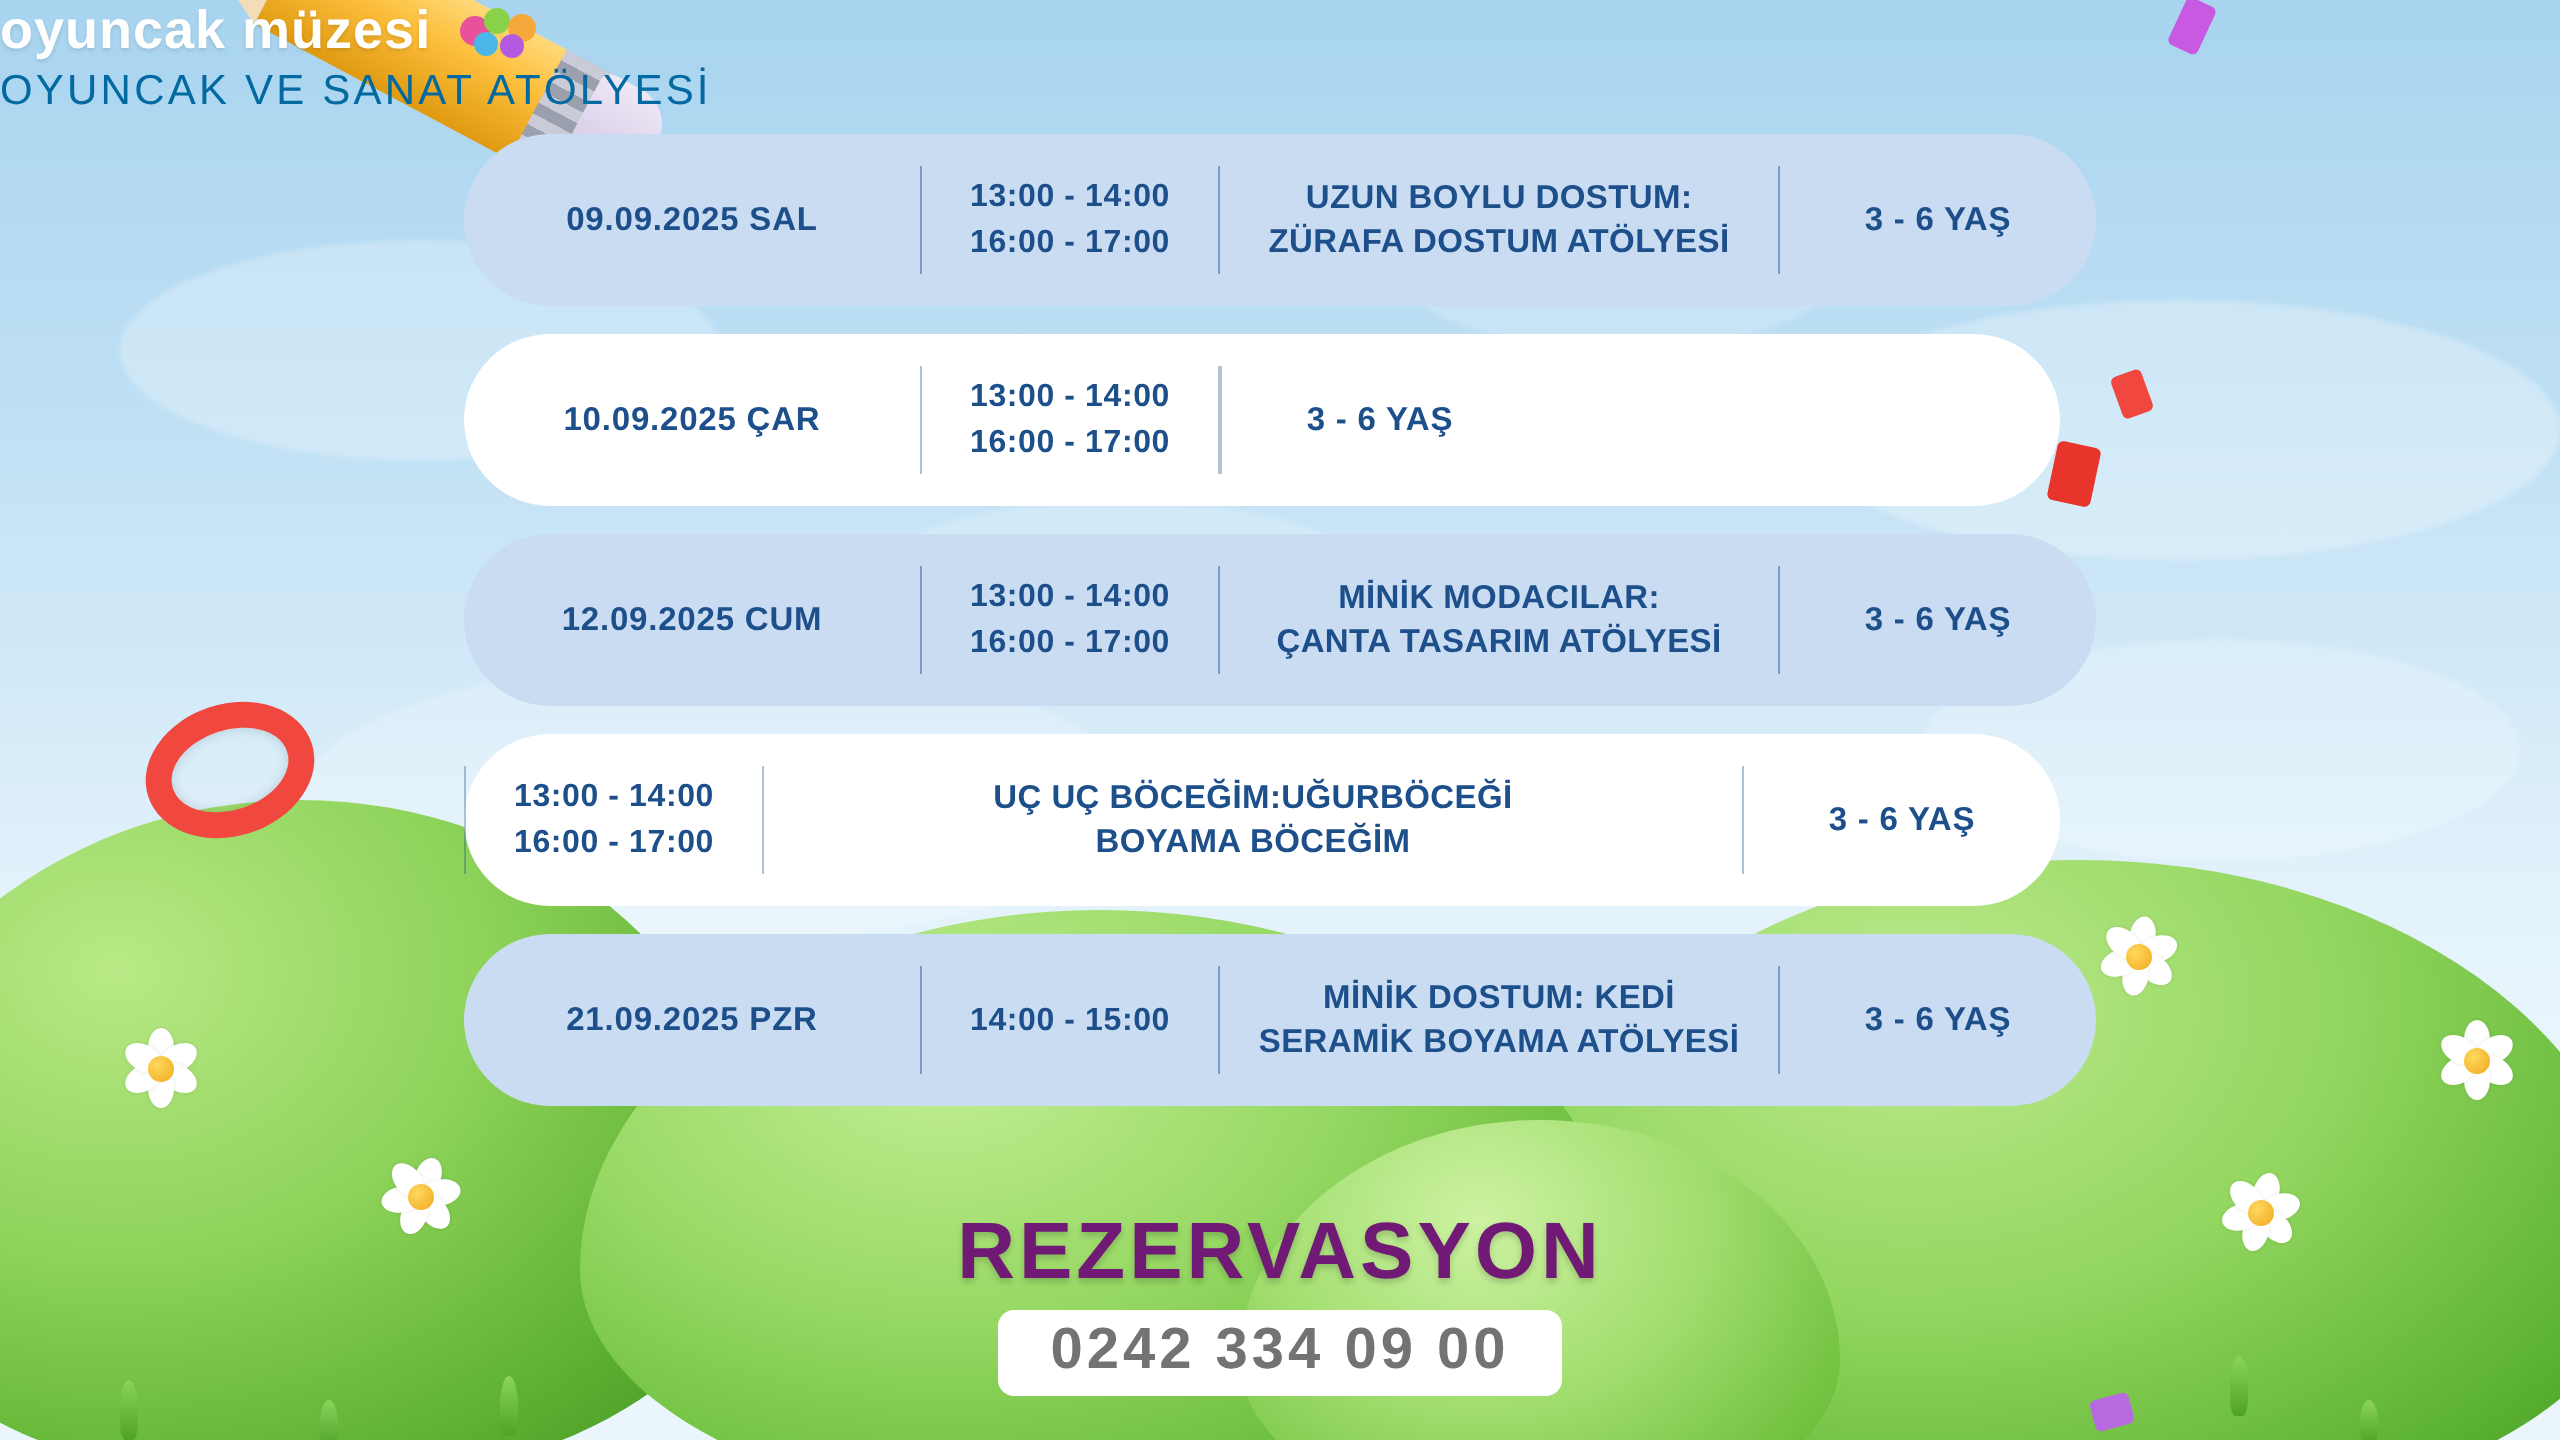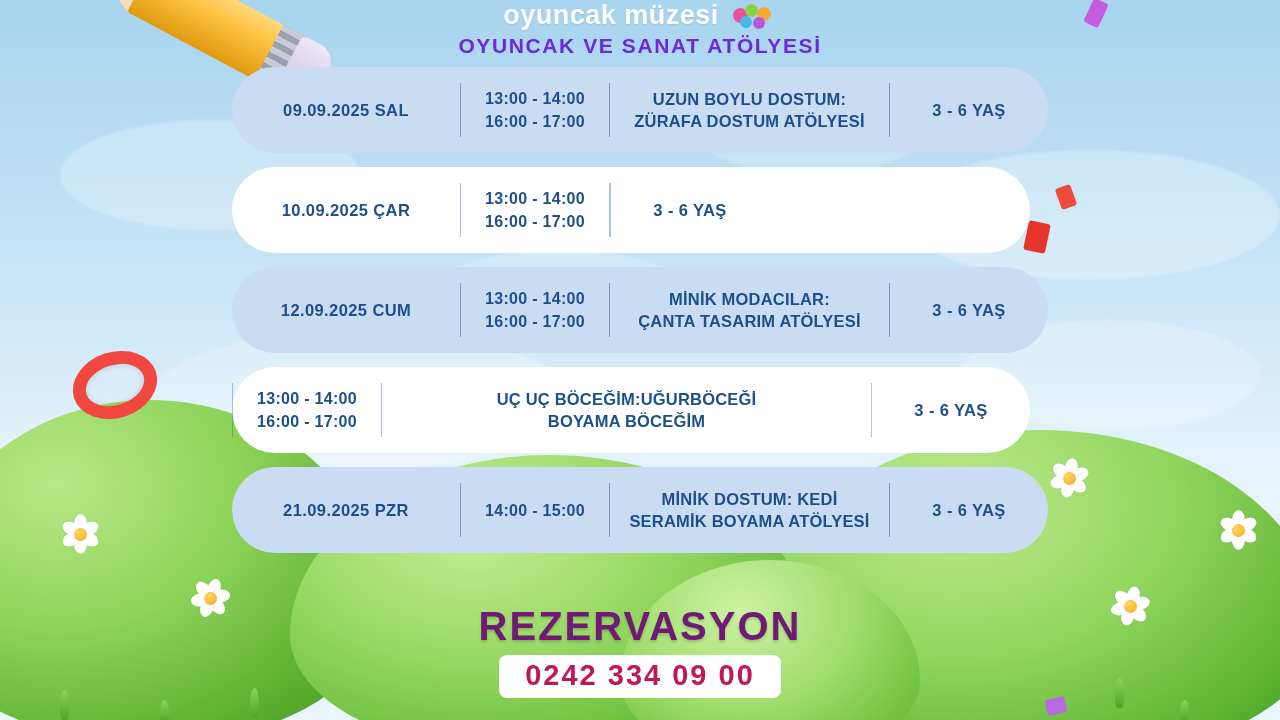"oyuncak müzesi" .header { text-align: center -> left }
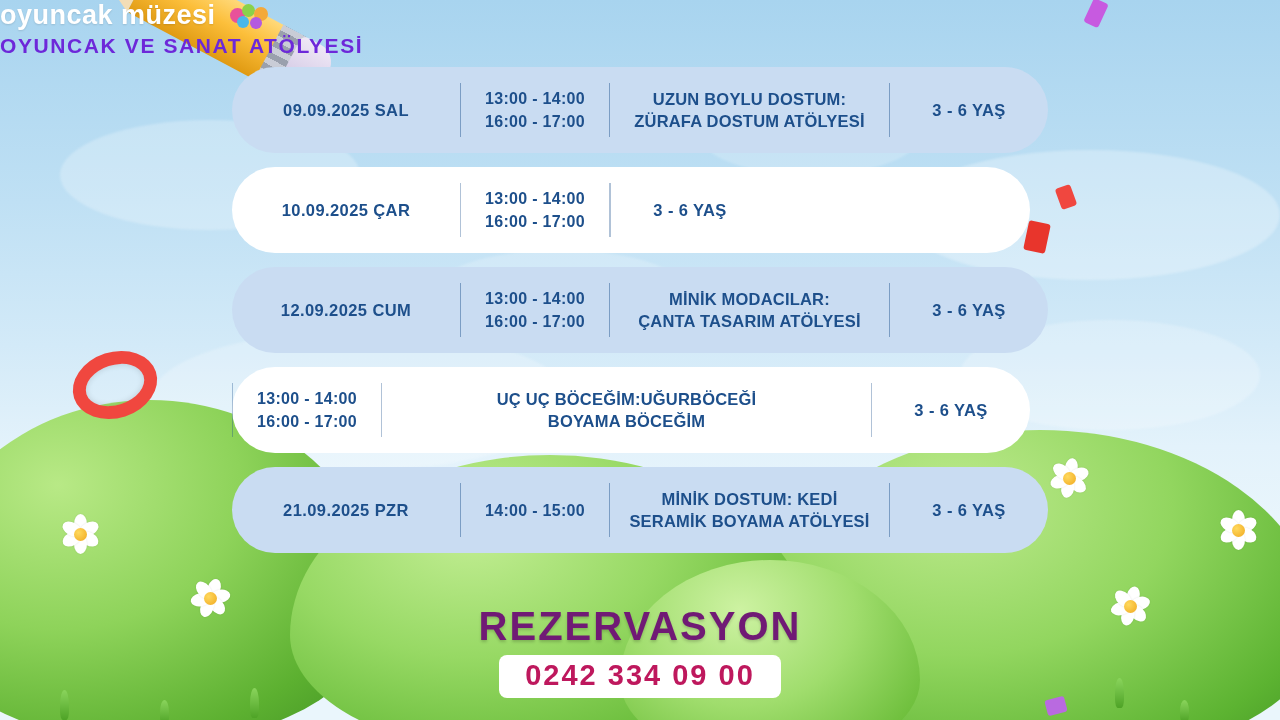"OYUNCAK VE SANAT ATÖLYESİ" .subtitle { color: #6d28d9 -> #0369a1; font-weight: 700 -> 400 }
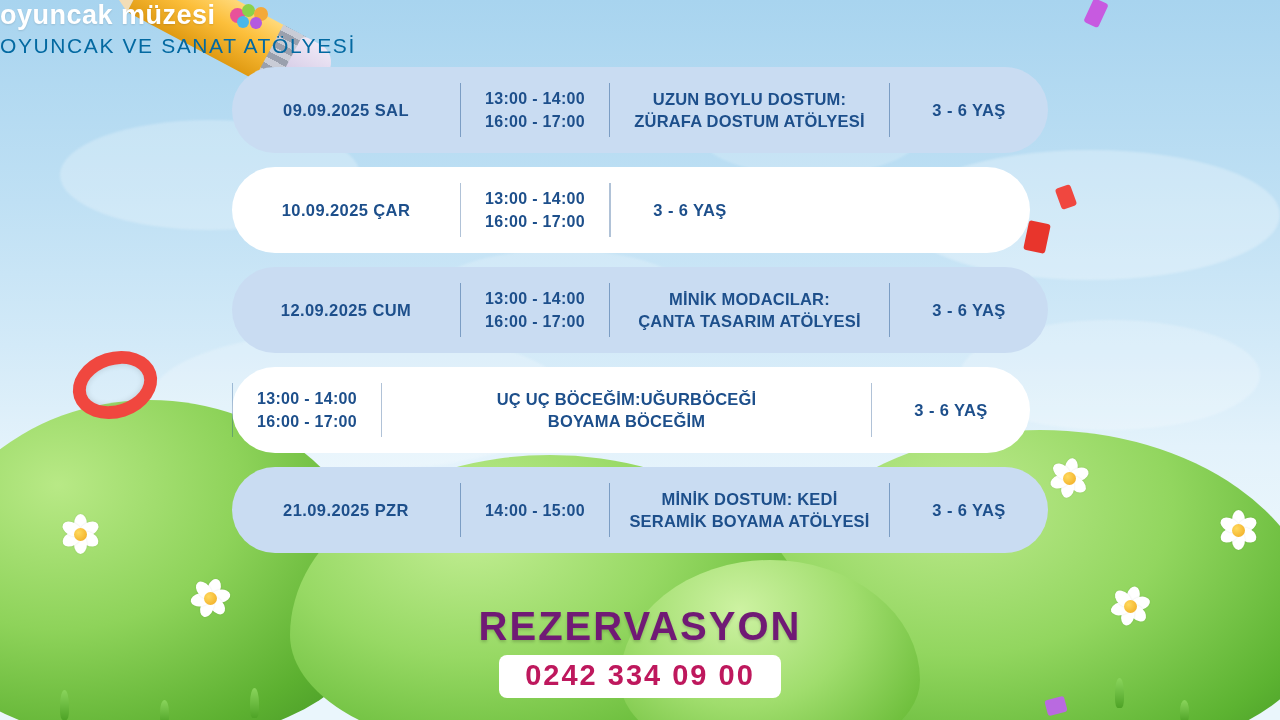"0242 334 09 00" .phone-pill { color: #be185d -> #737373 }
